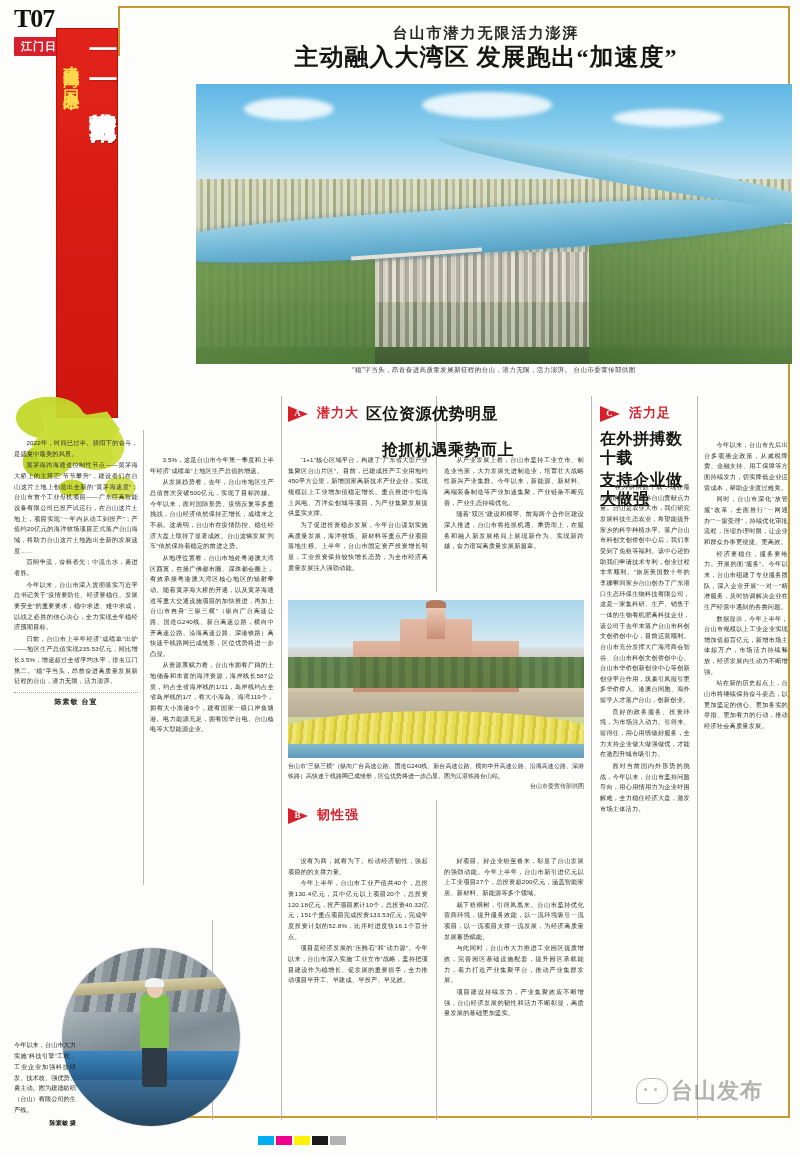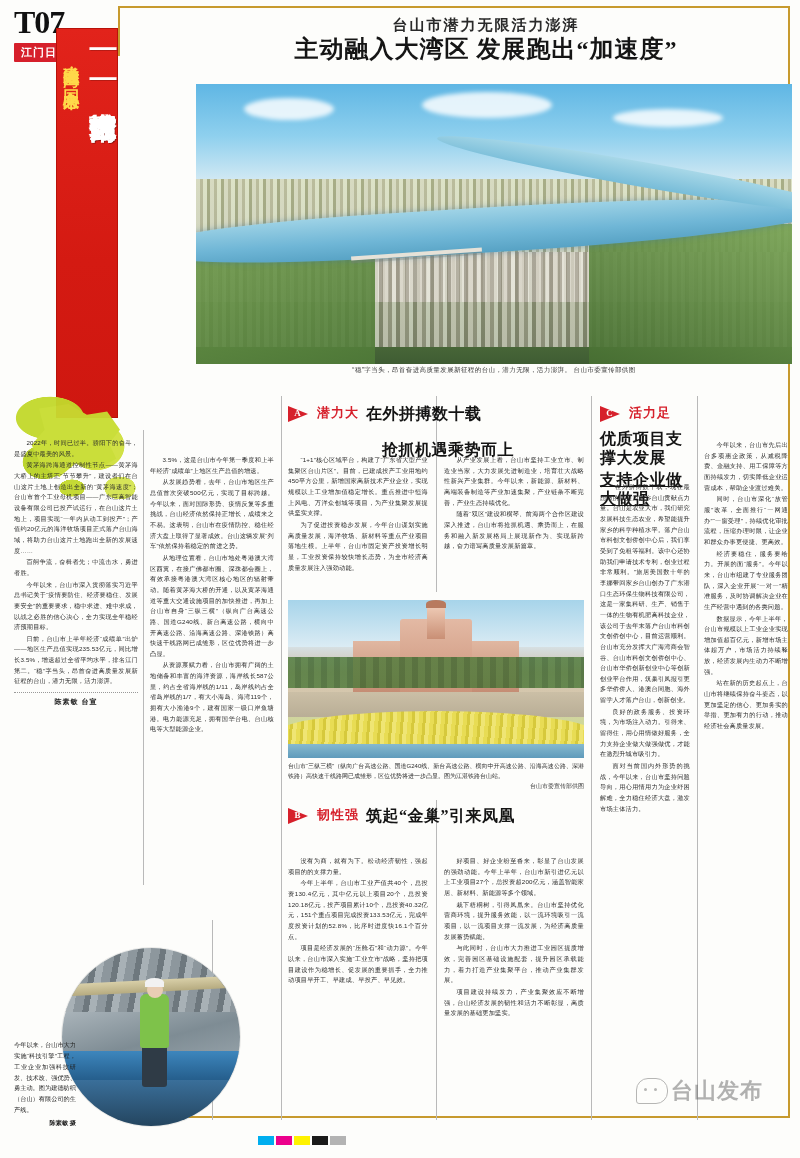"T07" .folio-num { font-size: 32px -> 26px }
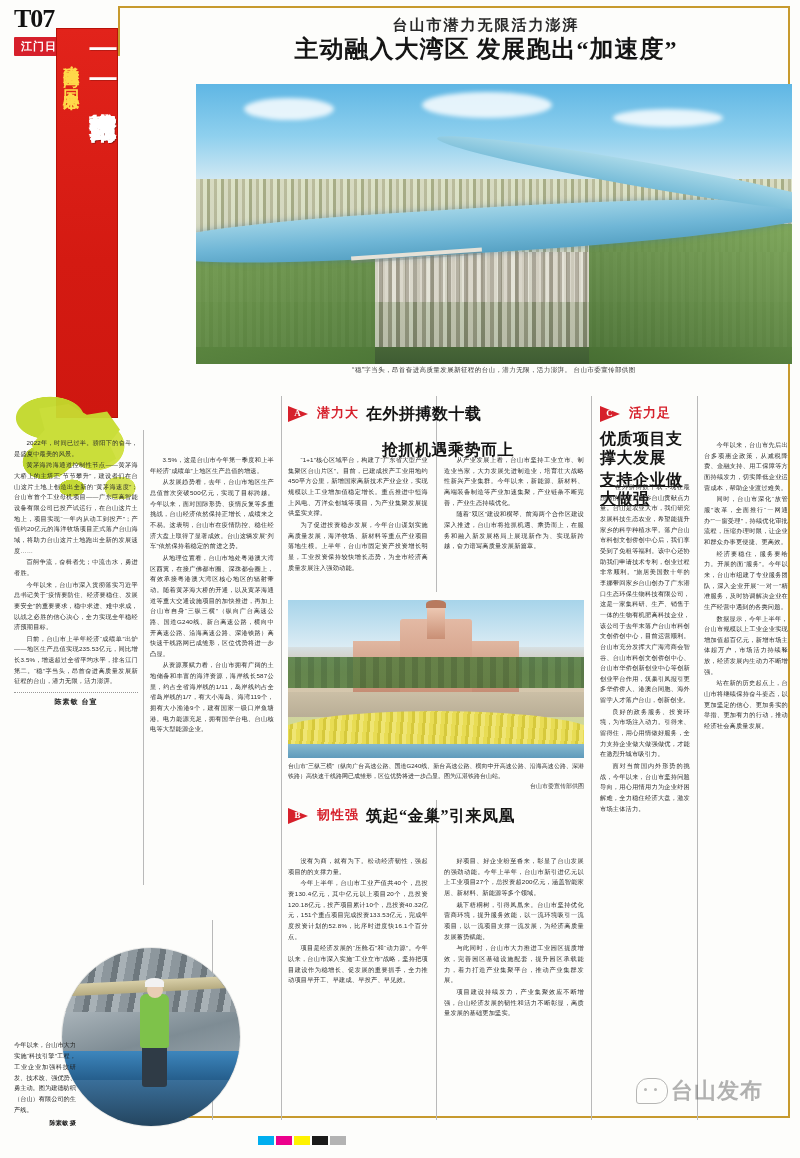"台山市潜力无限活力澎湃" .hdr { top: 16px -> 24px }
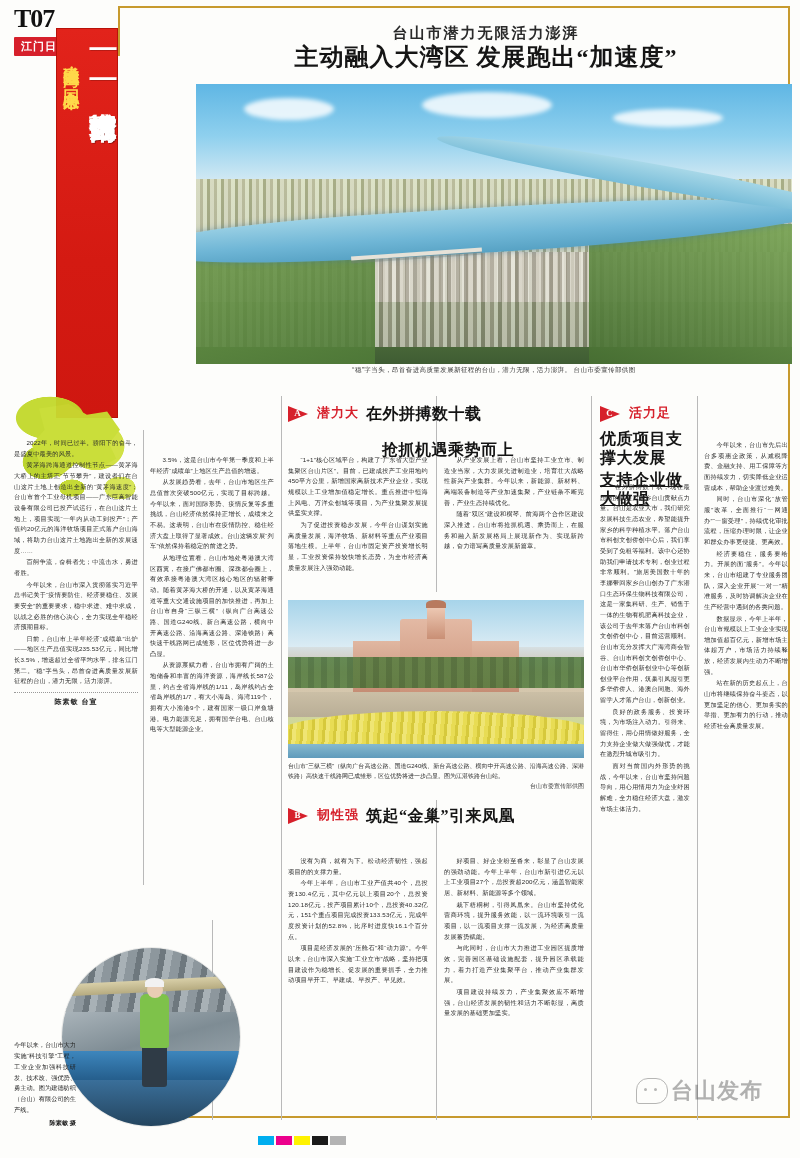"在外拼搏数十载" div.sec-head { text: 在外拼搏数十载 -> 区位资源优势明显 }
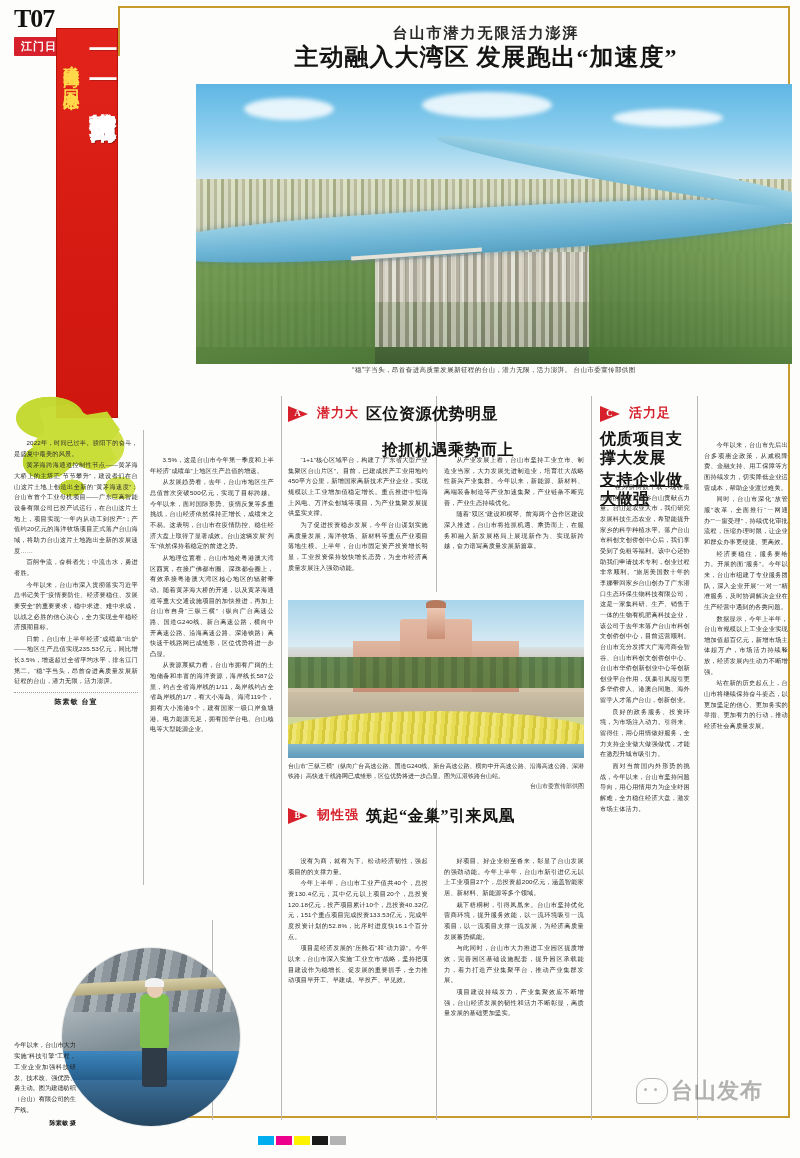"优质项目支撑大发展" div.sec-head { text: 优质项目支撑大发展 -> 在外拼搏数十载 }
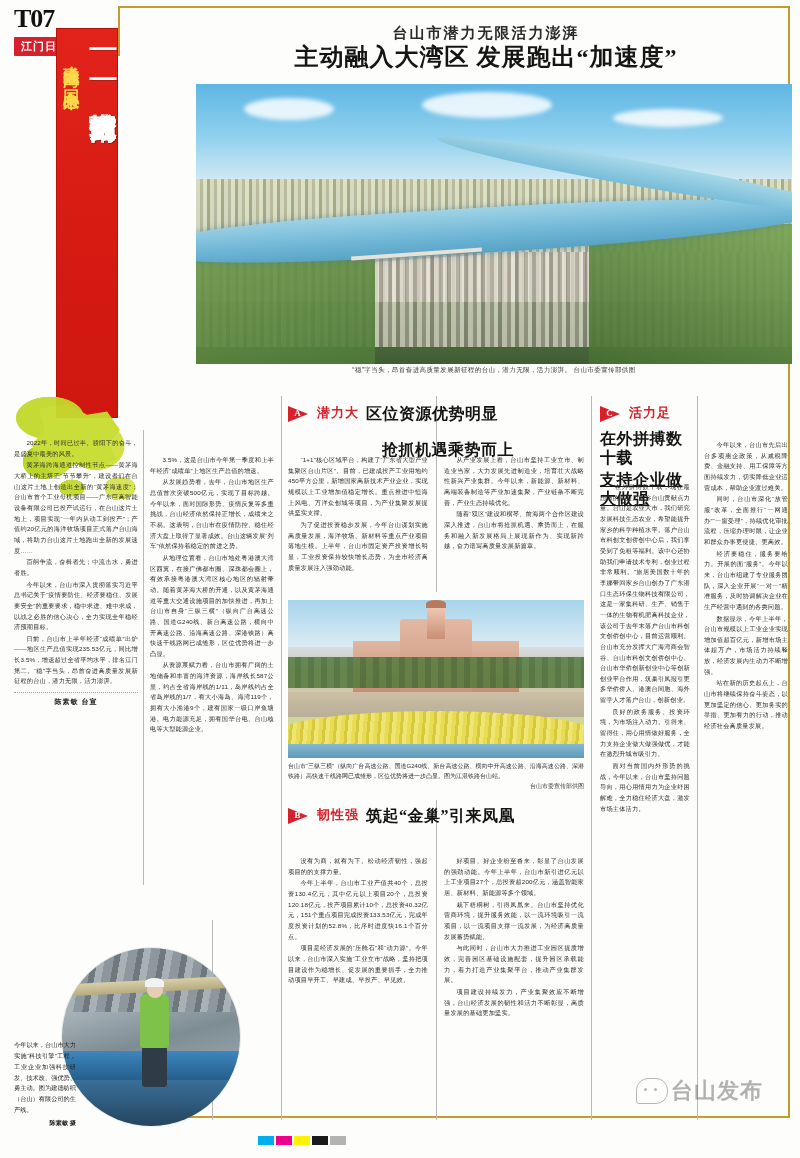"筑起“金巢”引来凤凰" div.sec-head { html: <div>筑起“金巢”引来凤凰</div> -> none }
